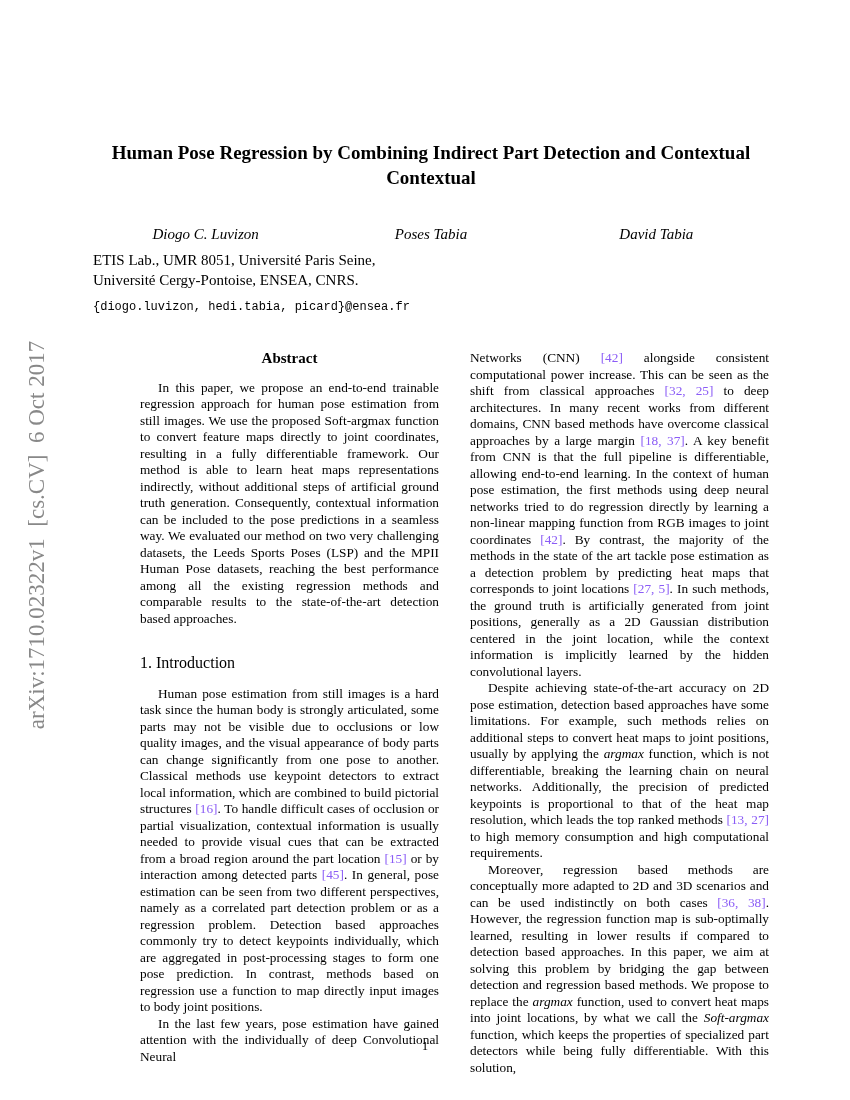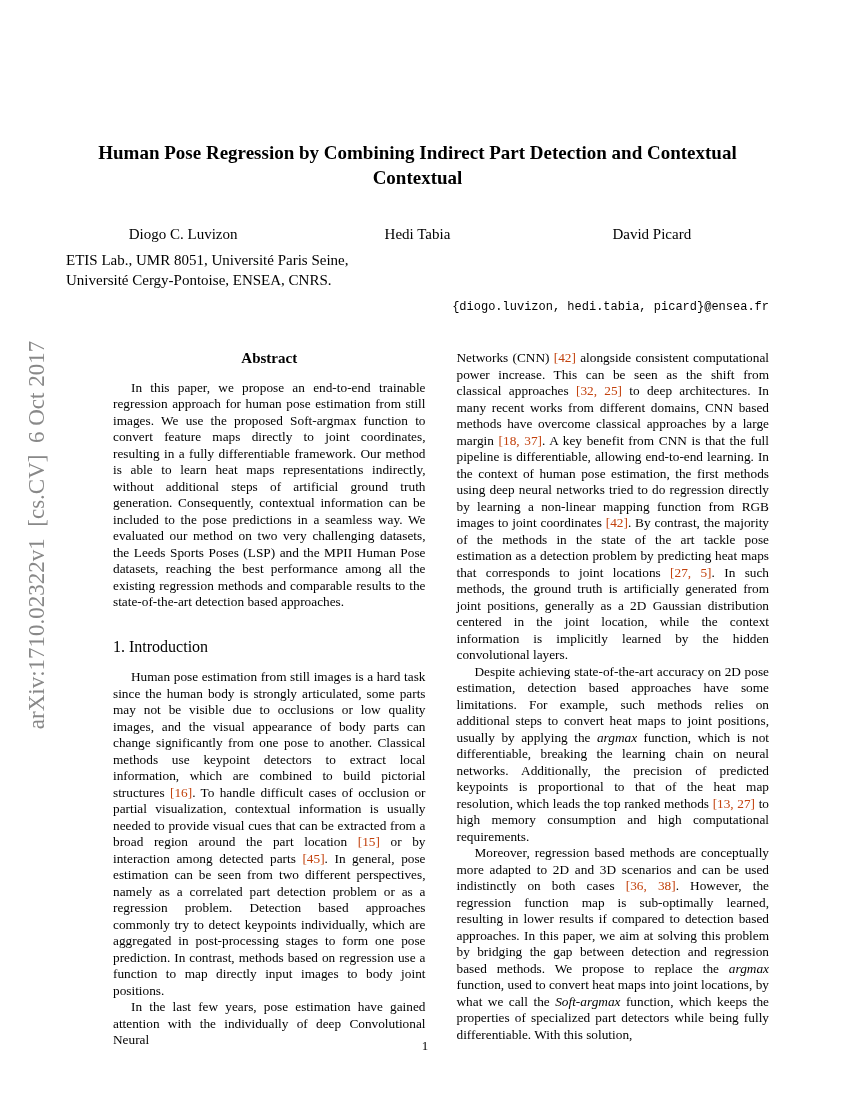"Human Pose Regression by Combining" .content { left: 66px -> 93px }
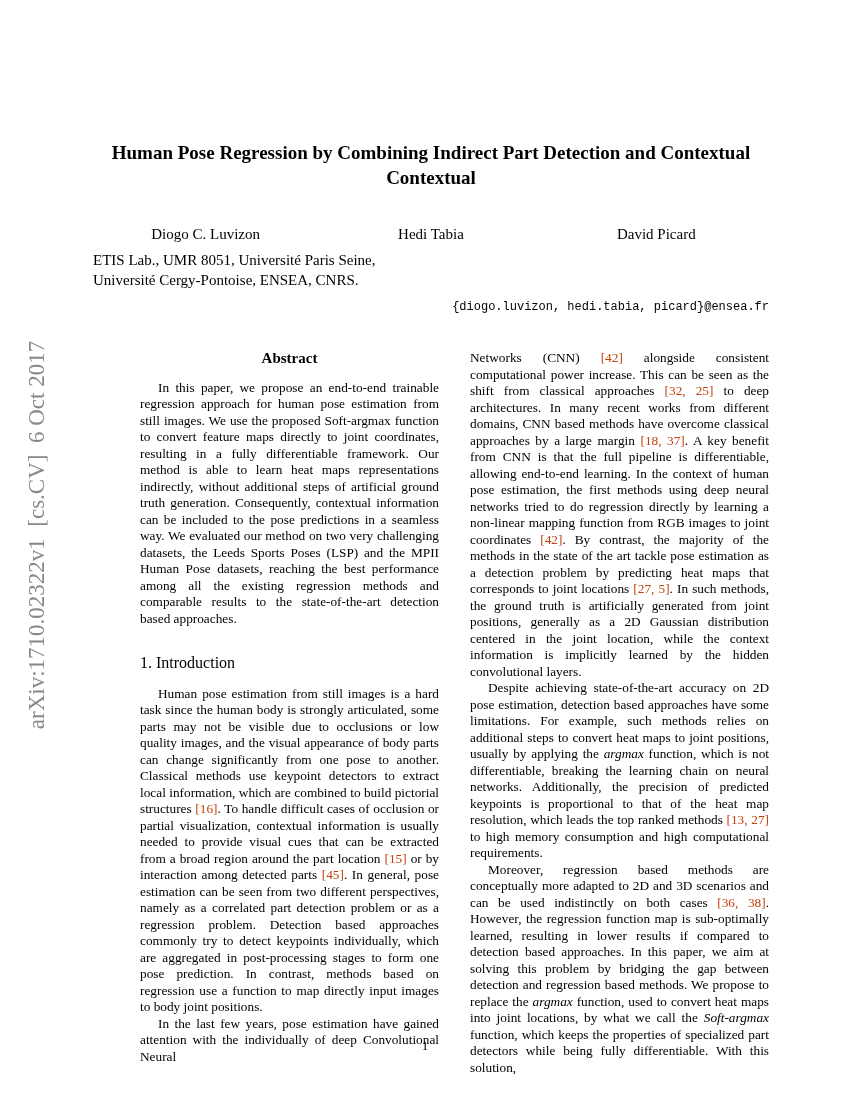"Diogo C. Luvizon" .authors-row { font-style: none -> italic }
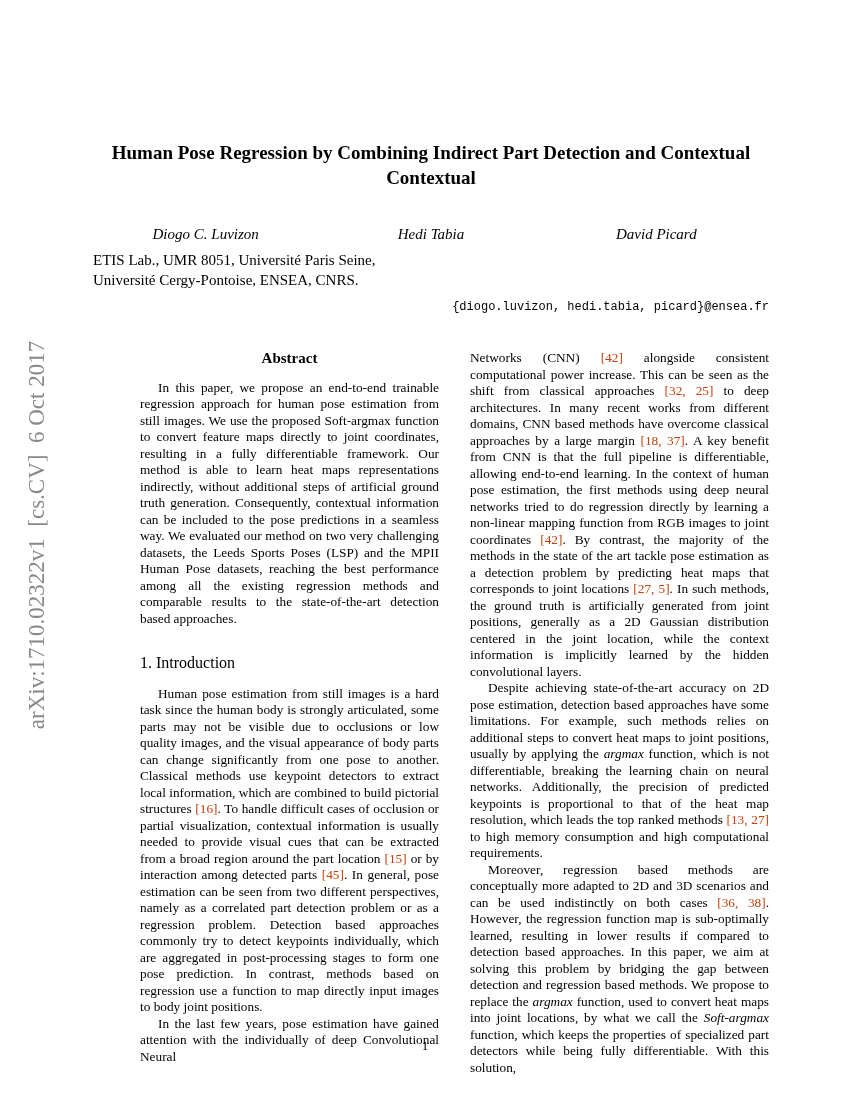"Hedi Tabia" div.author { text: Hedi -> Poses }
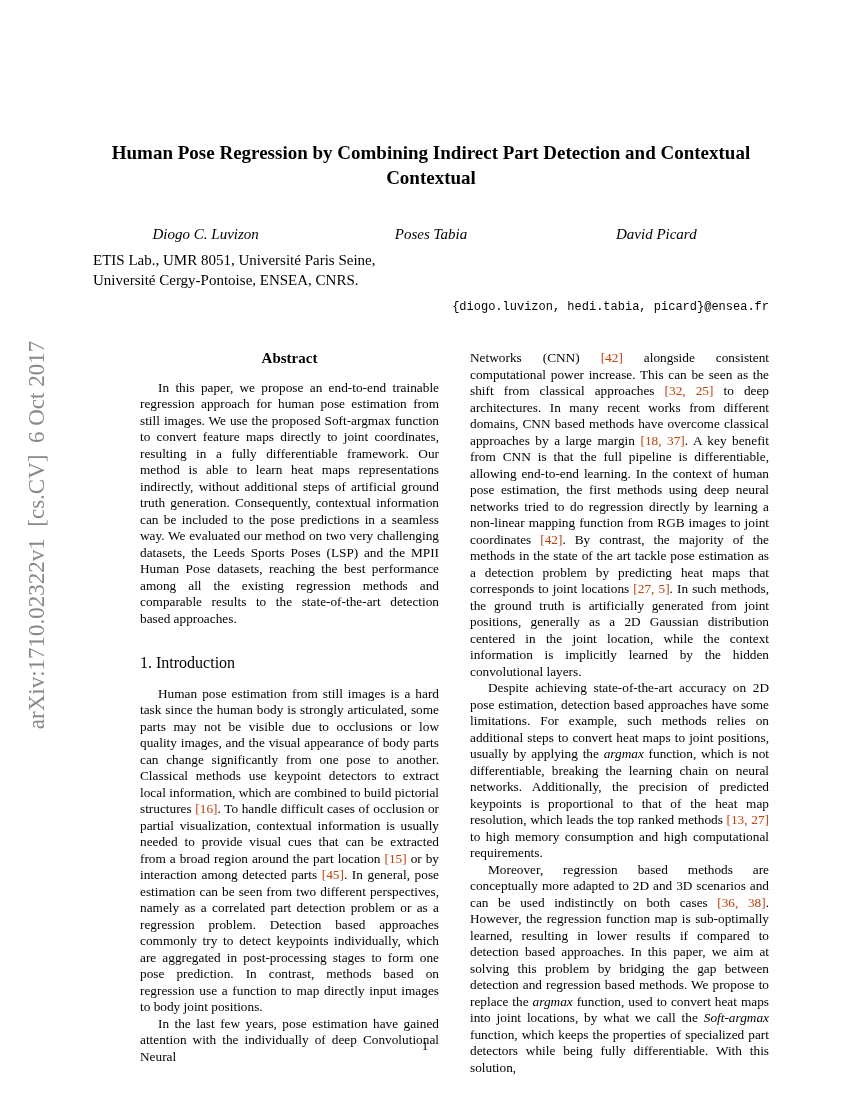"David Picard" div.author { text: Picard -> Tabia }
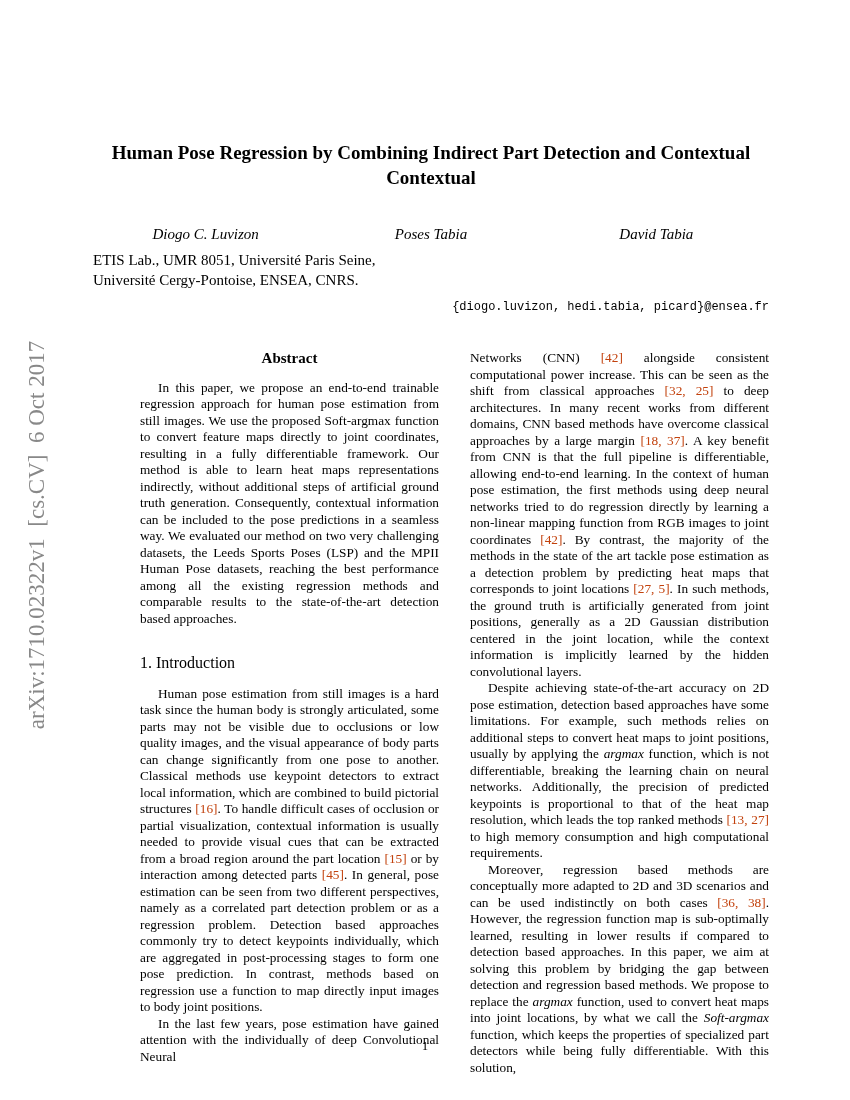"{diogo.luvizon, hedi.tabia," .email { text-align: right -> left }
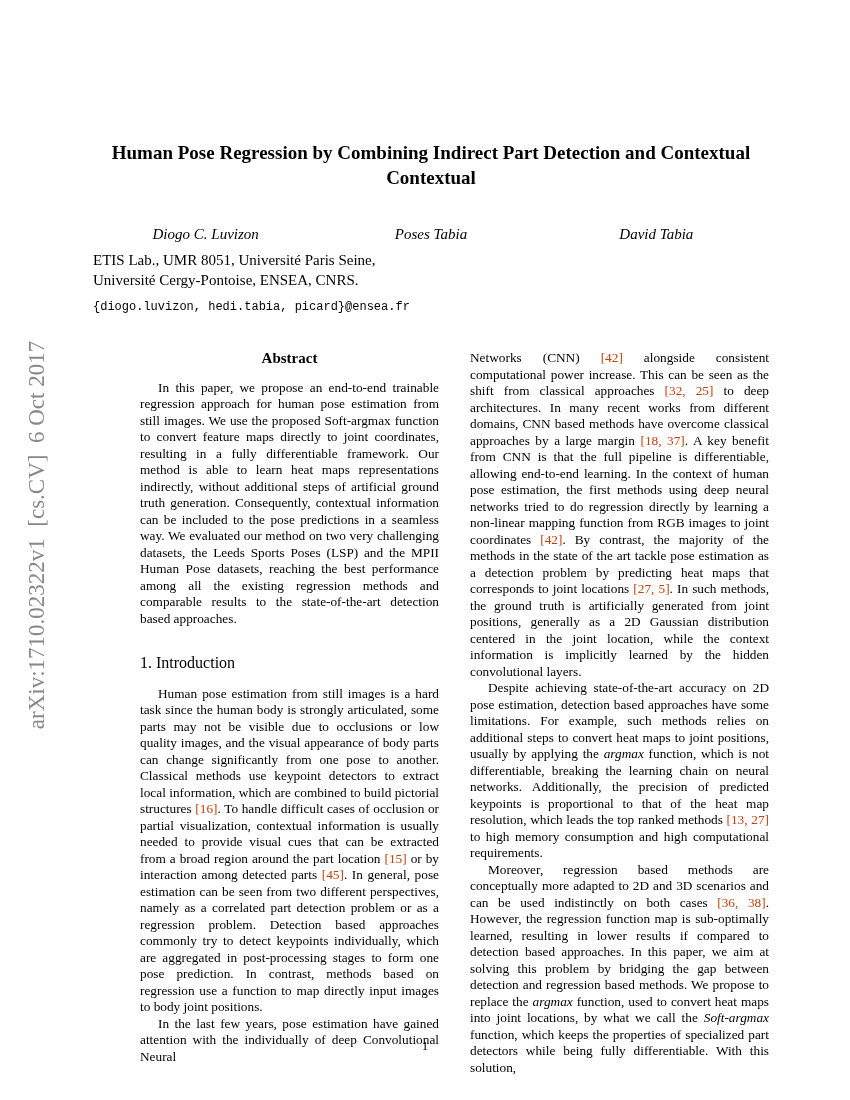"[42]" .cite { color: #c2410c -> #8b5cf6 }
